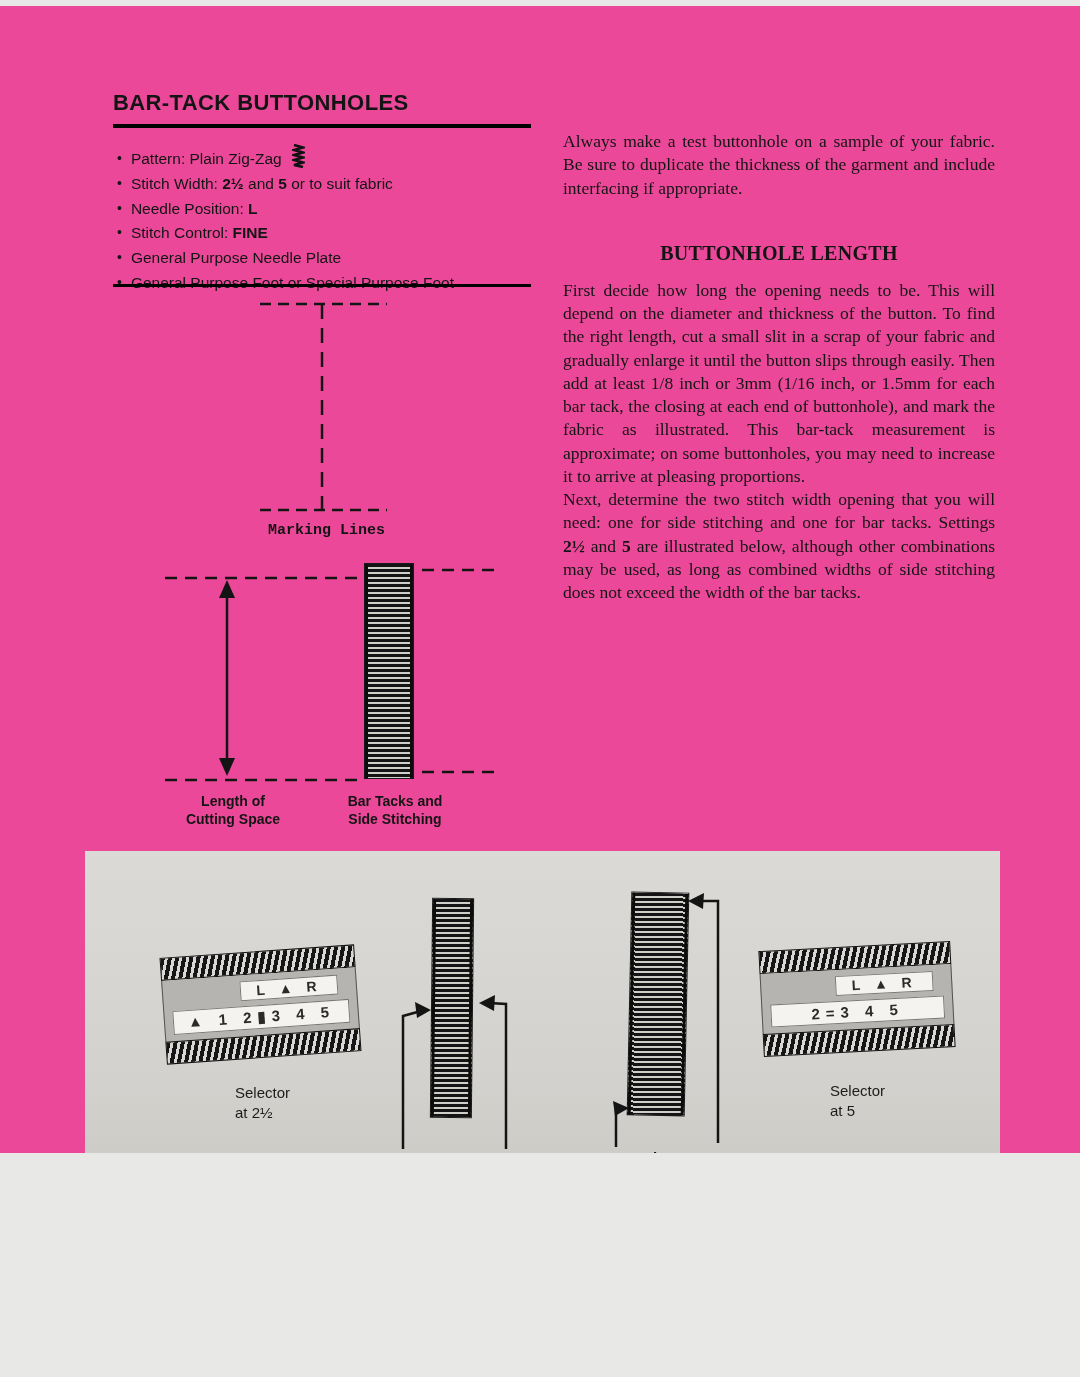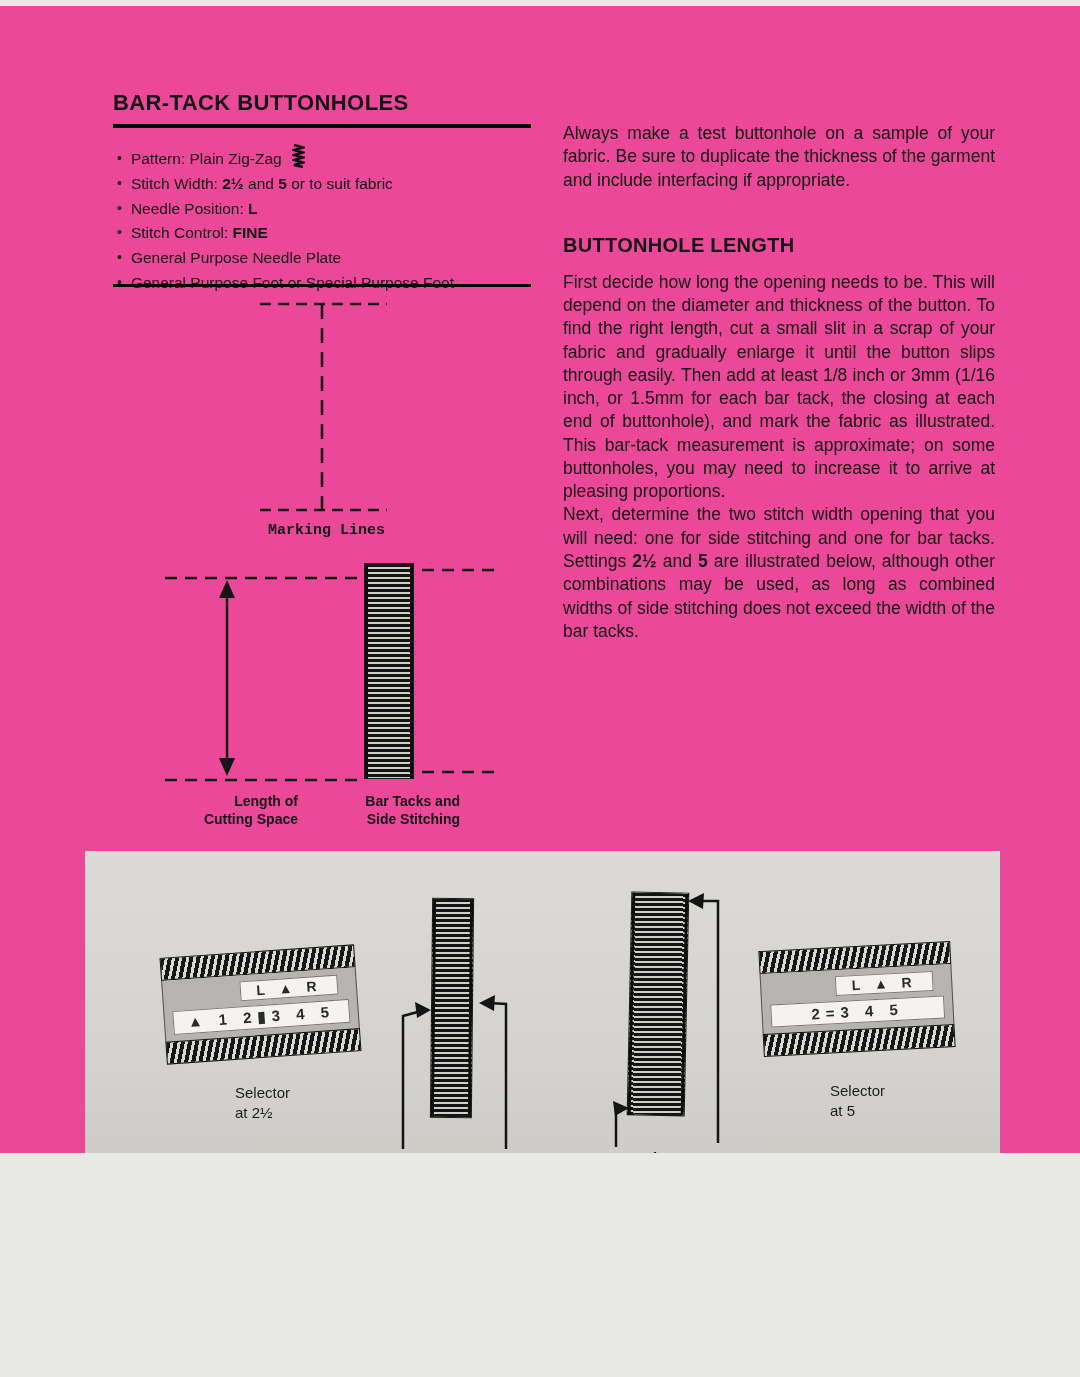"Always make a test buttonhole" .col-right { font-family: none -> Liberation Serif, serif; top: 116px -> 124px }
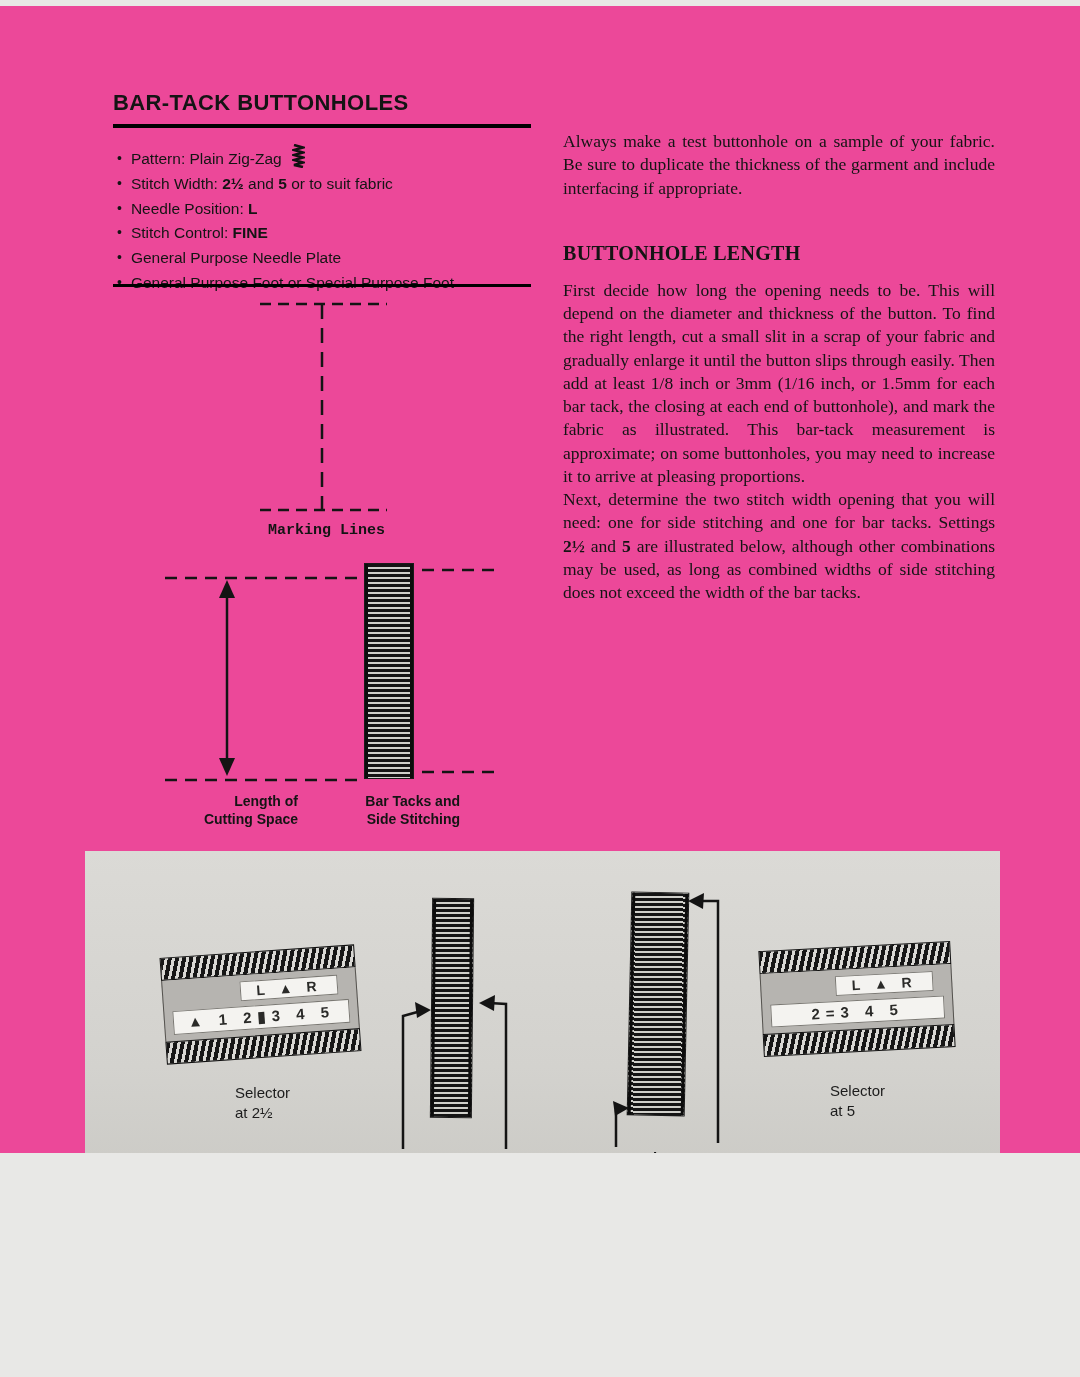"BUTTONHOLE LENGTH" .col-right h2 { text-align: none -> center }
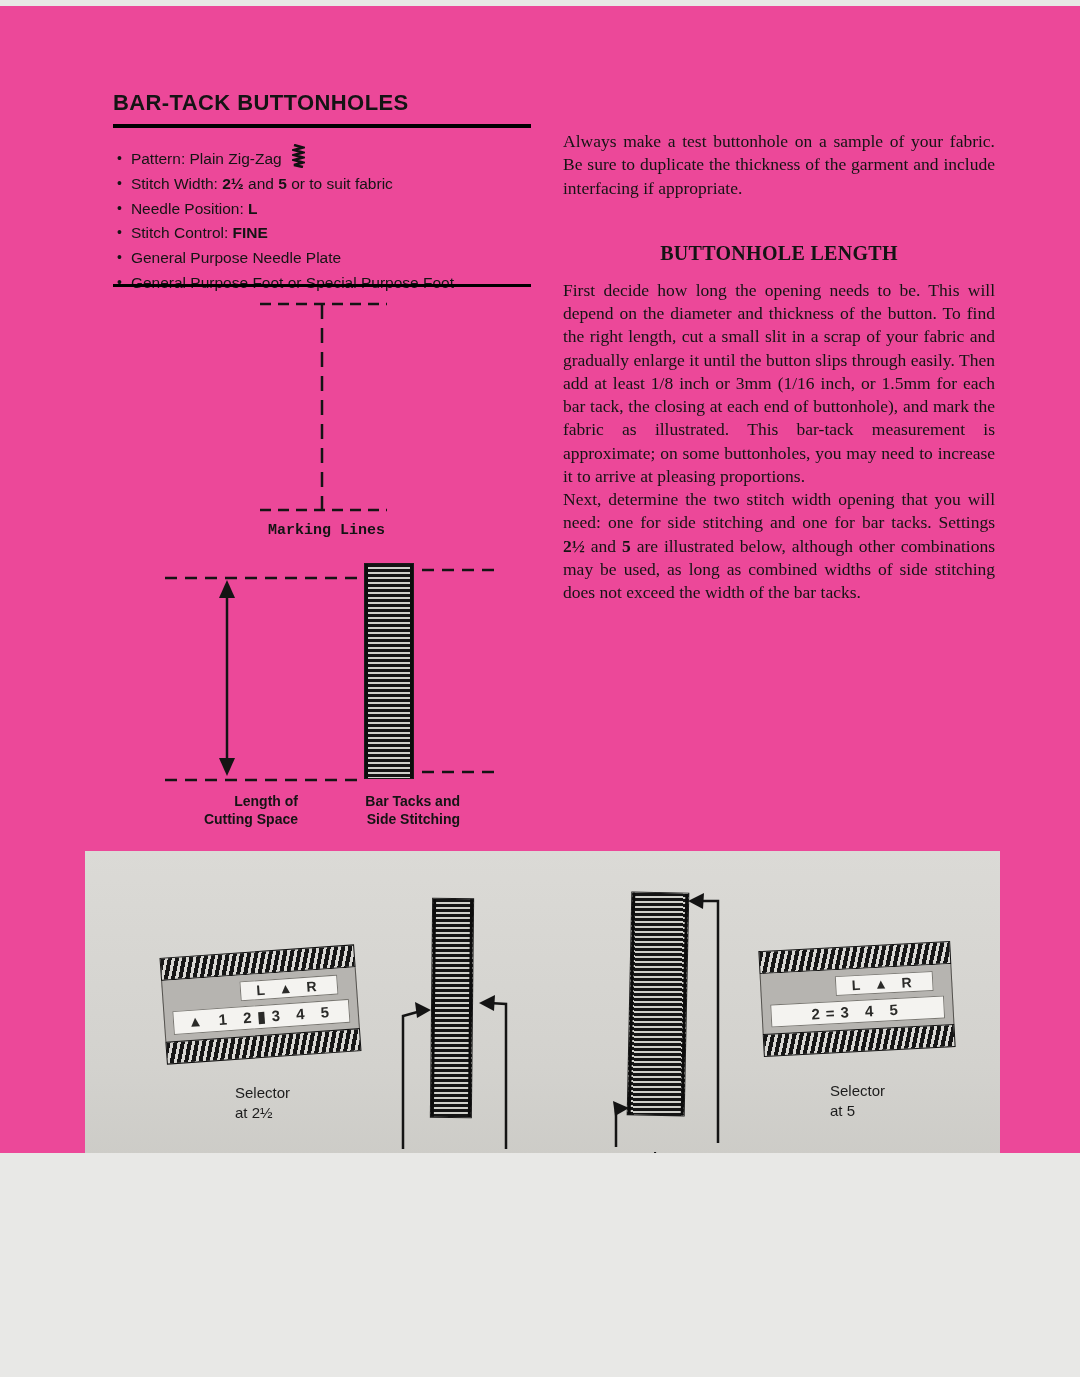"Length of" .cap-two { text-align: right -> center }
